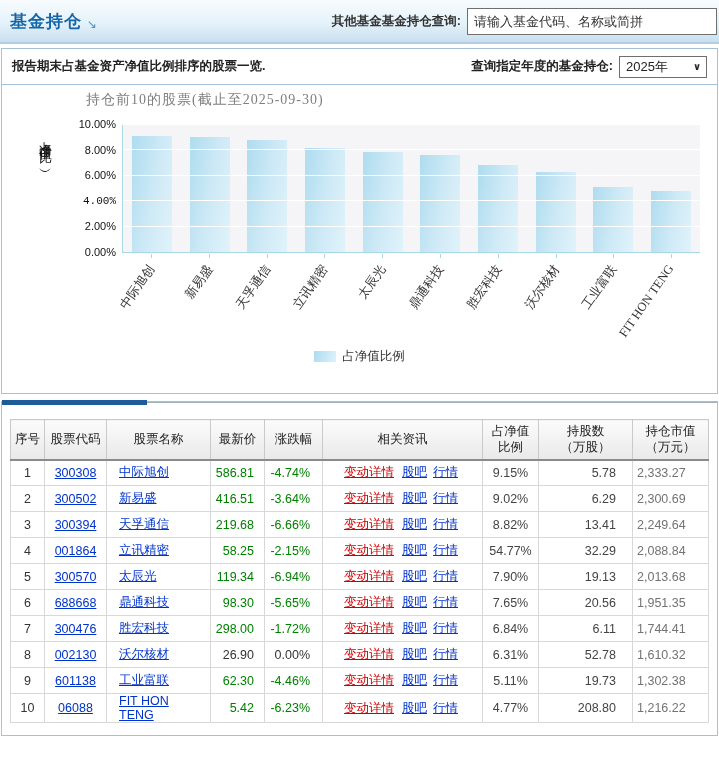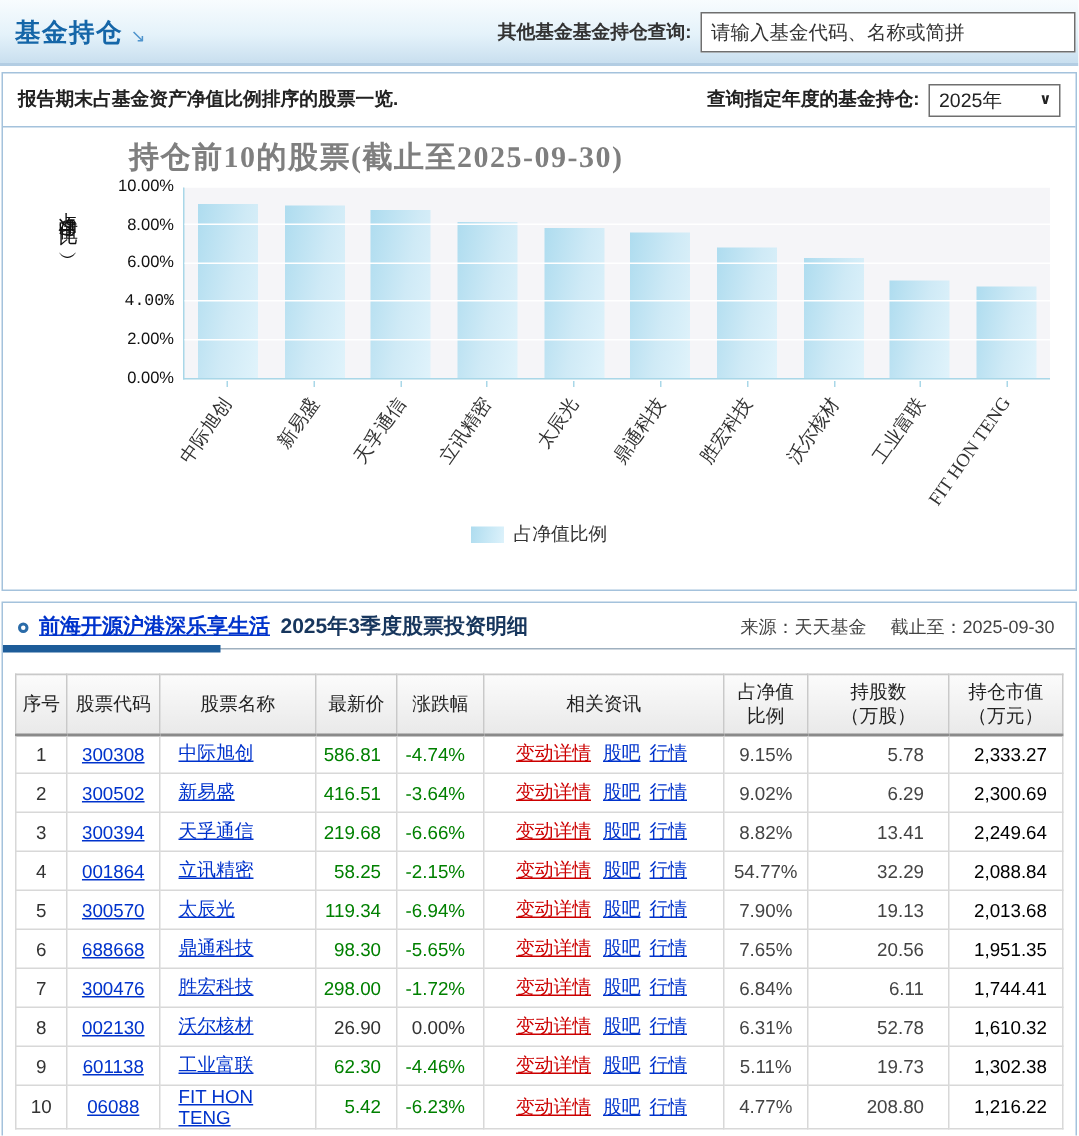"持仓前10的股票(截止至2025-09-30)" .chart-title { font-size: 20px -> 14px; font-weight: bold -> normal }
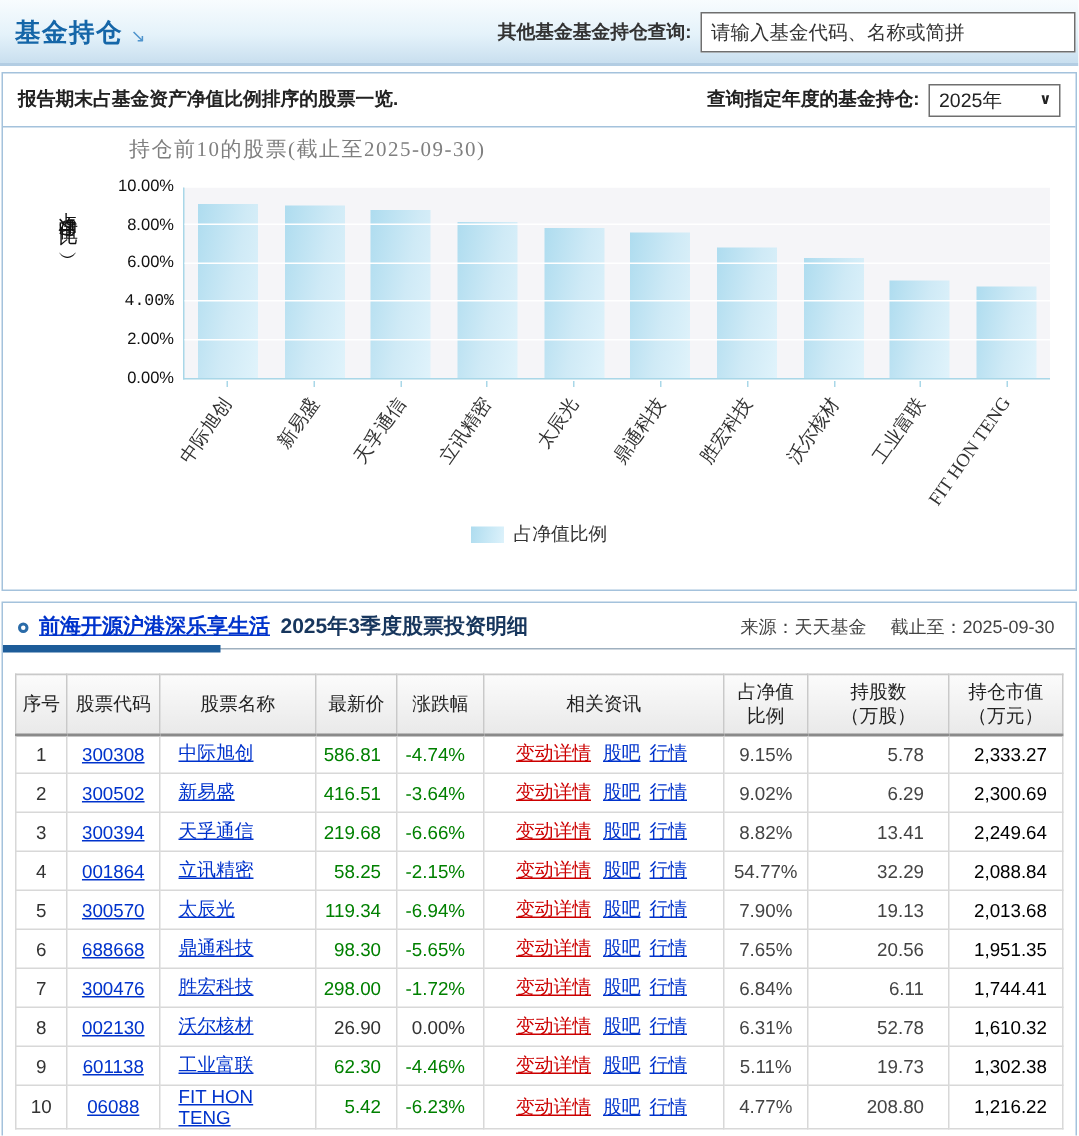"前海开源沪港深乐享生活" div.section-head { html: <div> <div> <span></span> <a>前海开源沪港深乐享生活</a> <span>2025年3季度股票投资明细</span> </div> <div> <span>来源：天天基金</span> <span>截止至：2025-09-30</span> </div> </div> -> none }
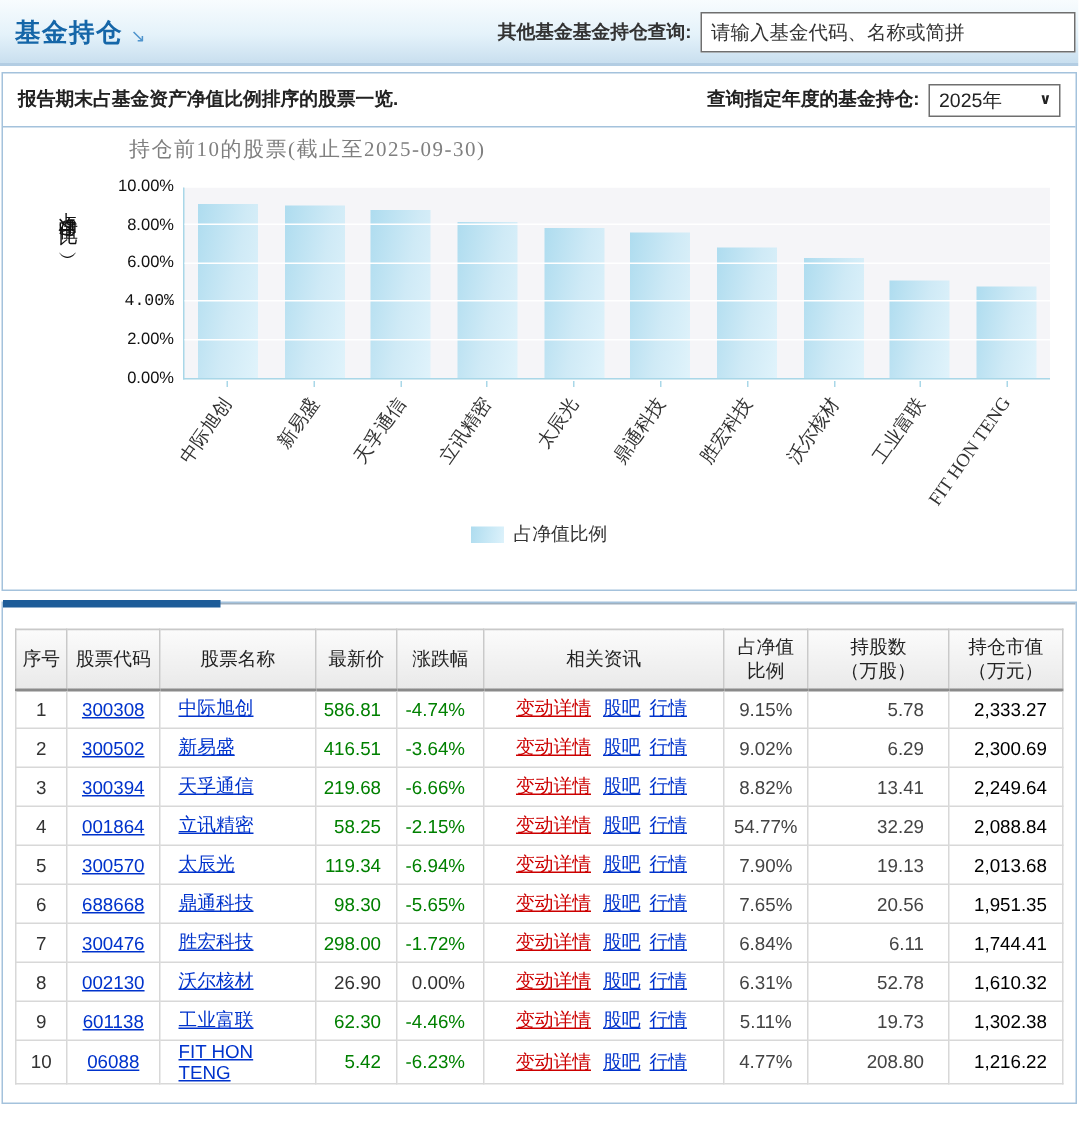"2,333.27" td.value { color: #000000 -> #737373; text-align: right -> none }
